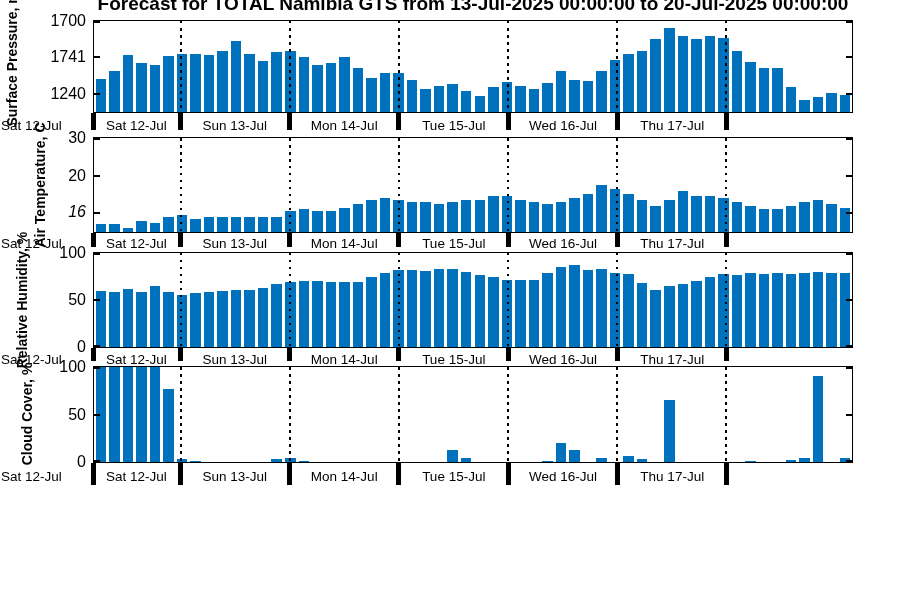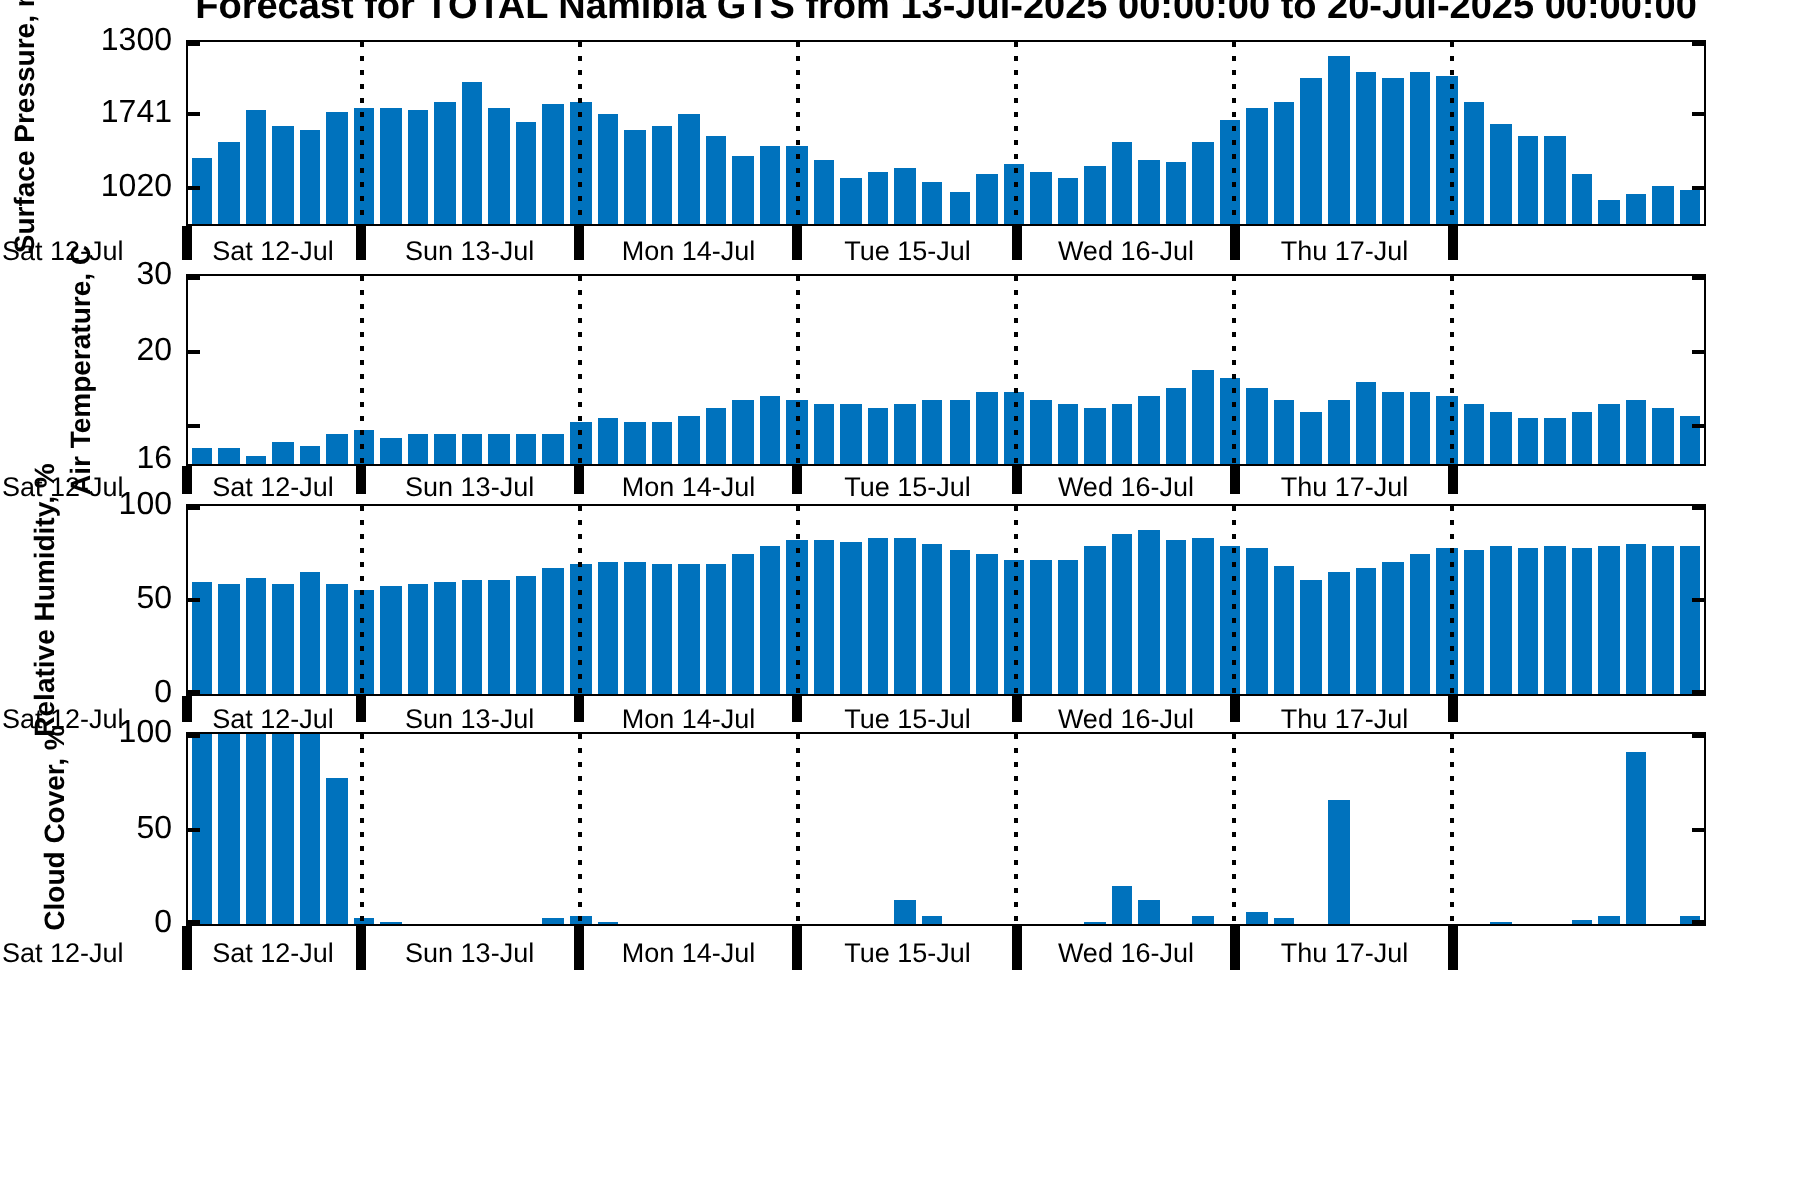"1300" div.yticklabel { text: 1300 -> 1700 }
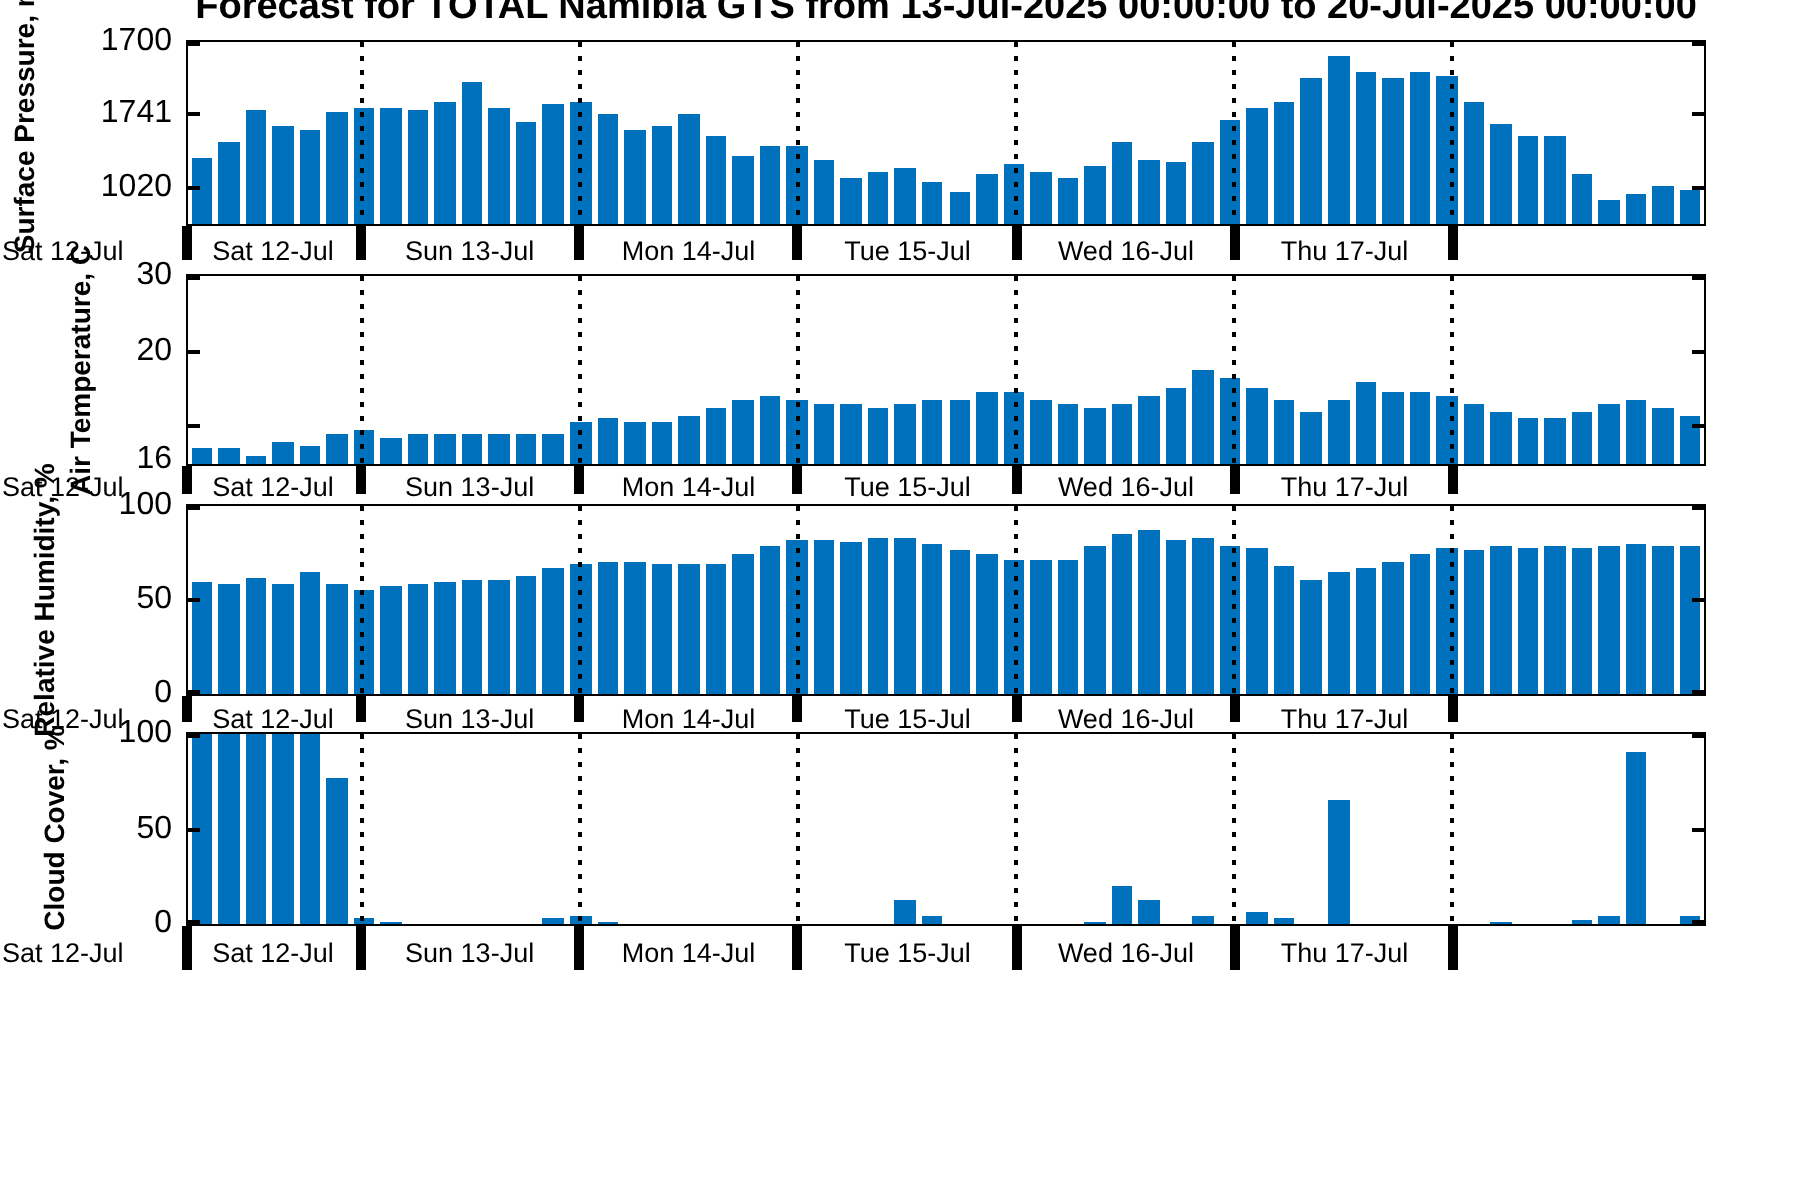"1020" div.yticklabel { text: 1020 -> 1240 }
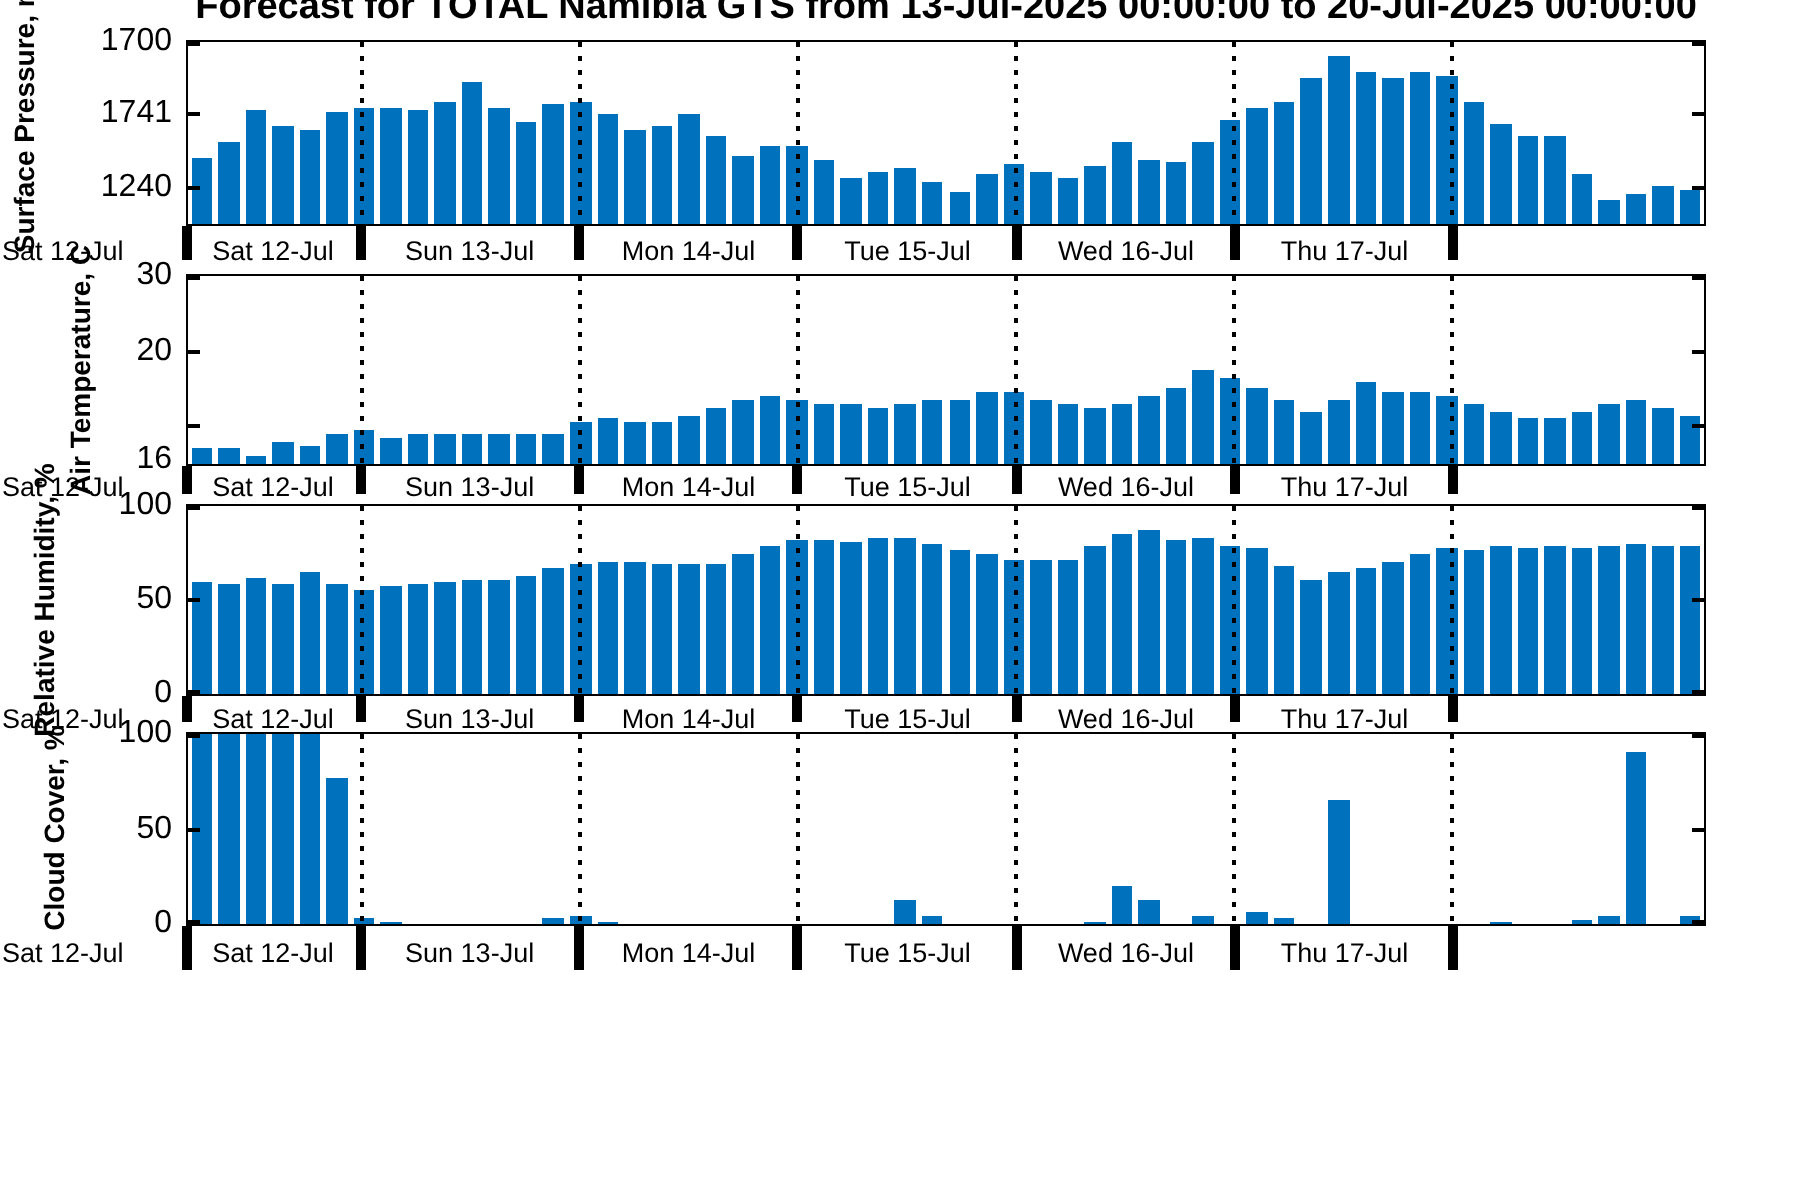"16" div.yticklabel { font-style: none -> italic; top: 222px -> 204px }
